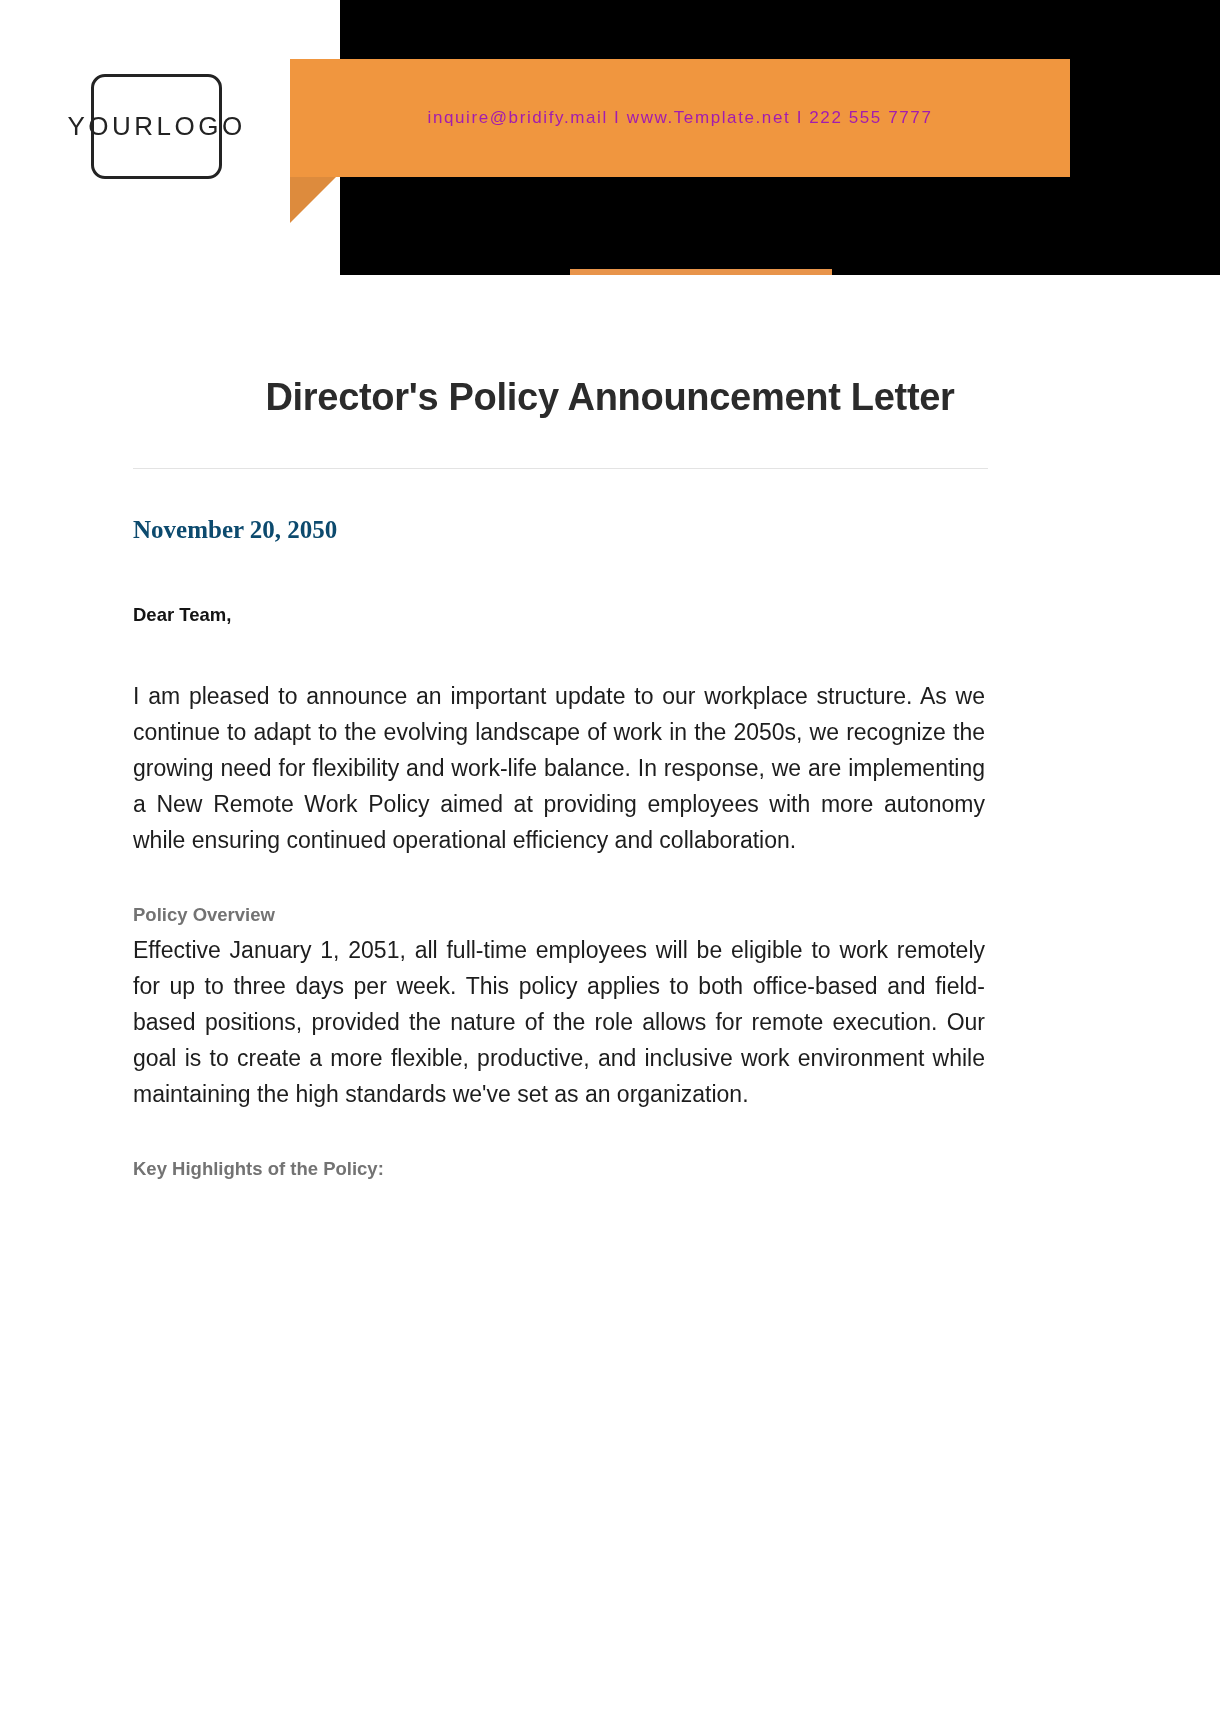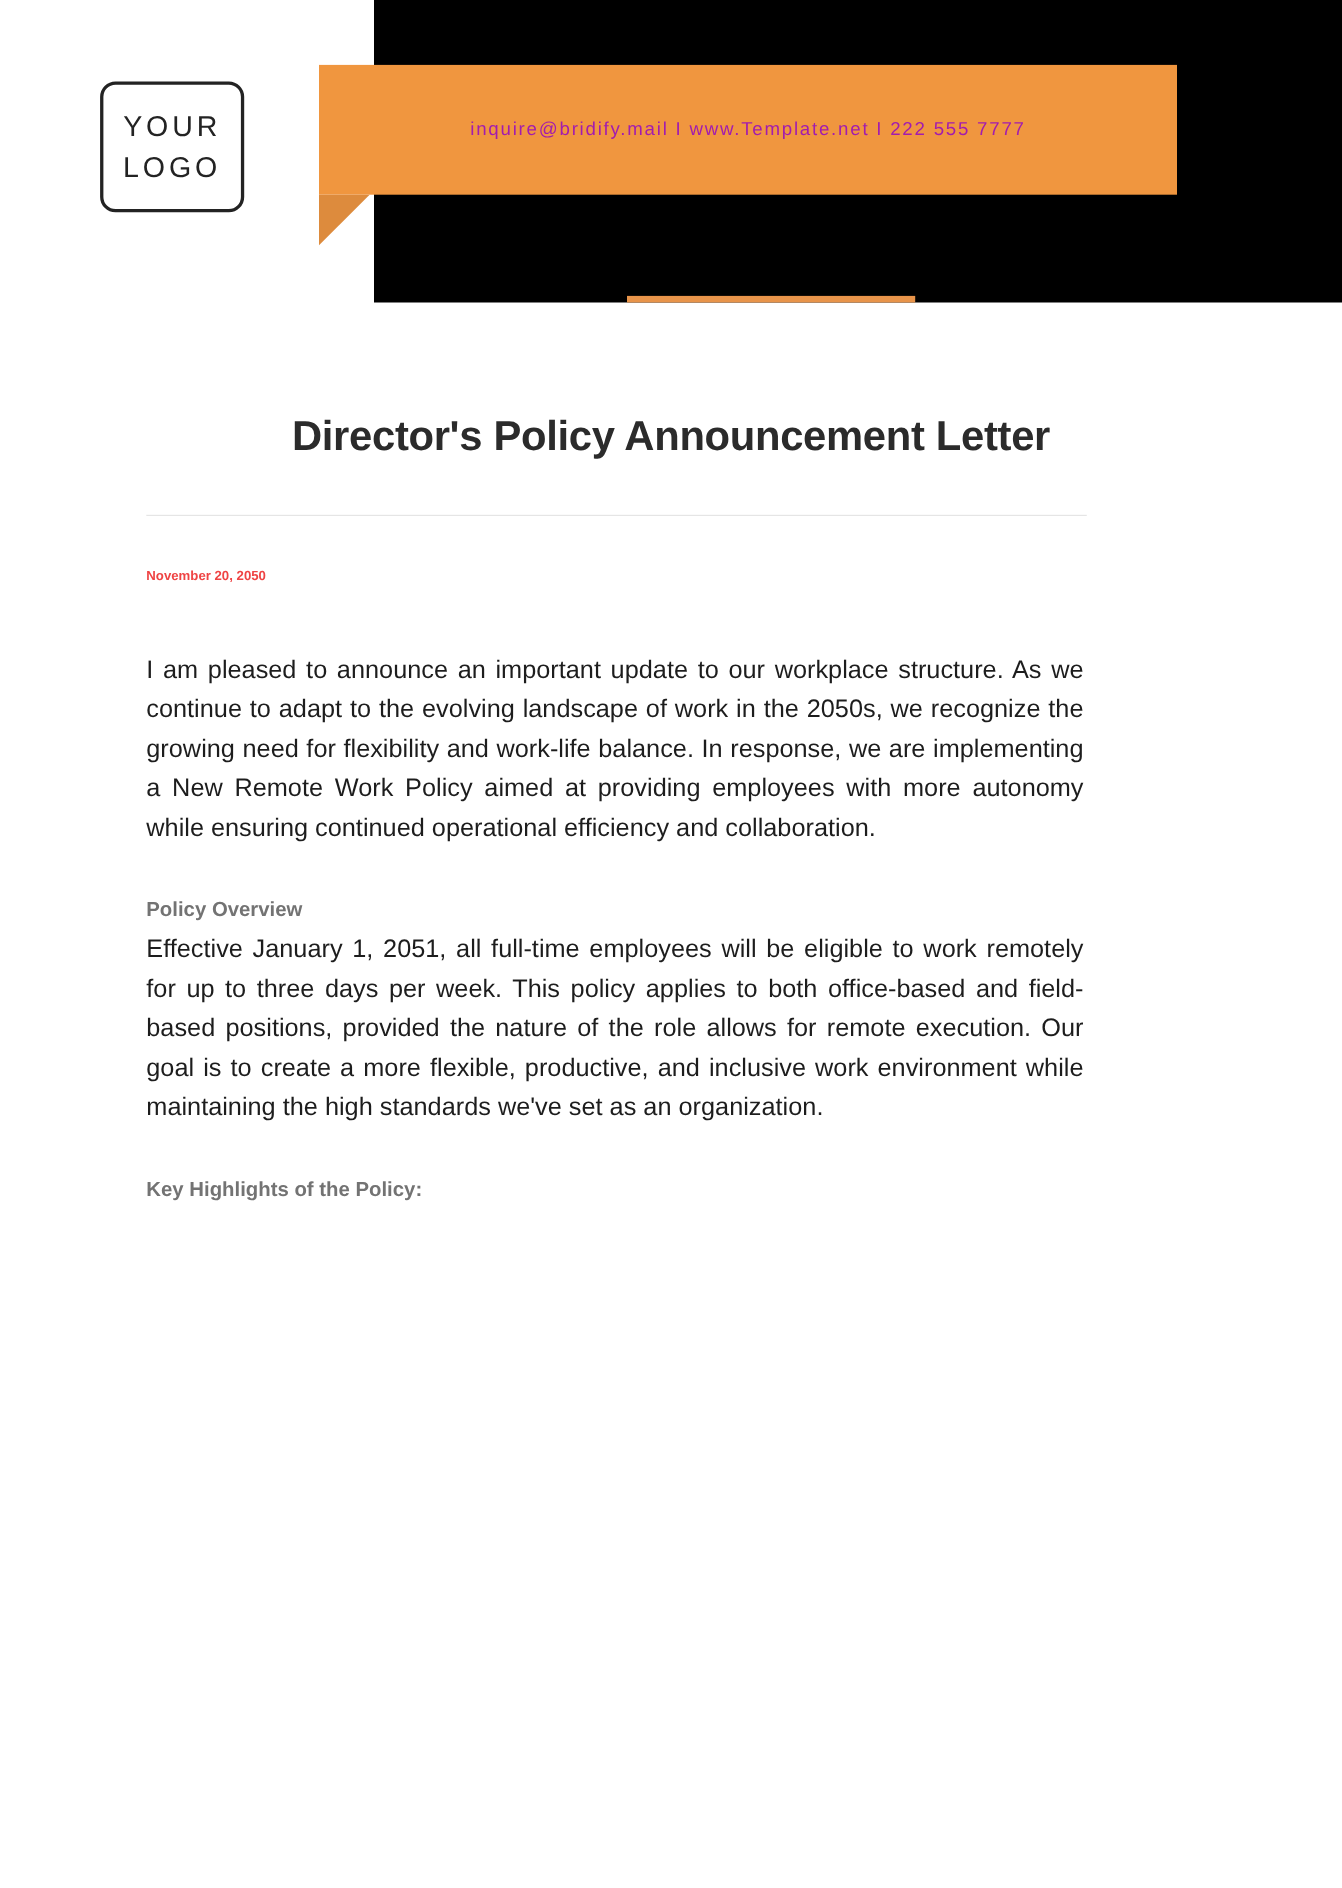"YOUR" .logo-box { flex-direction: column -> row; height: 119px -> 105px }
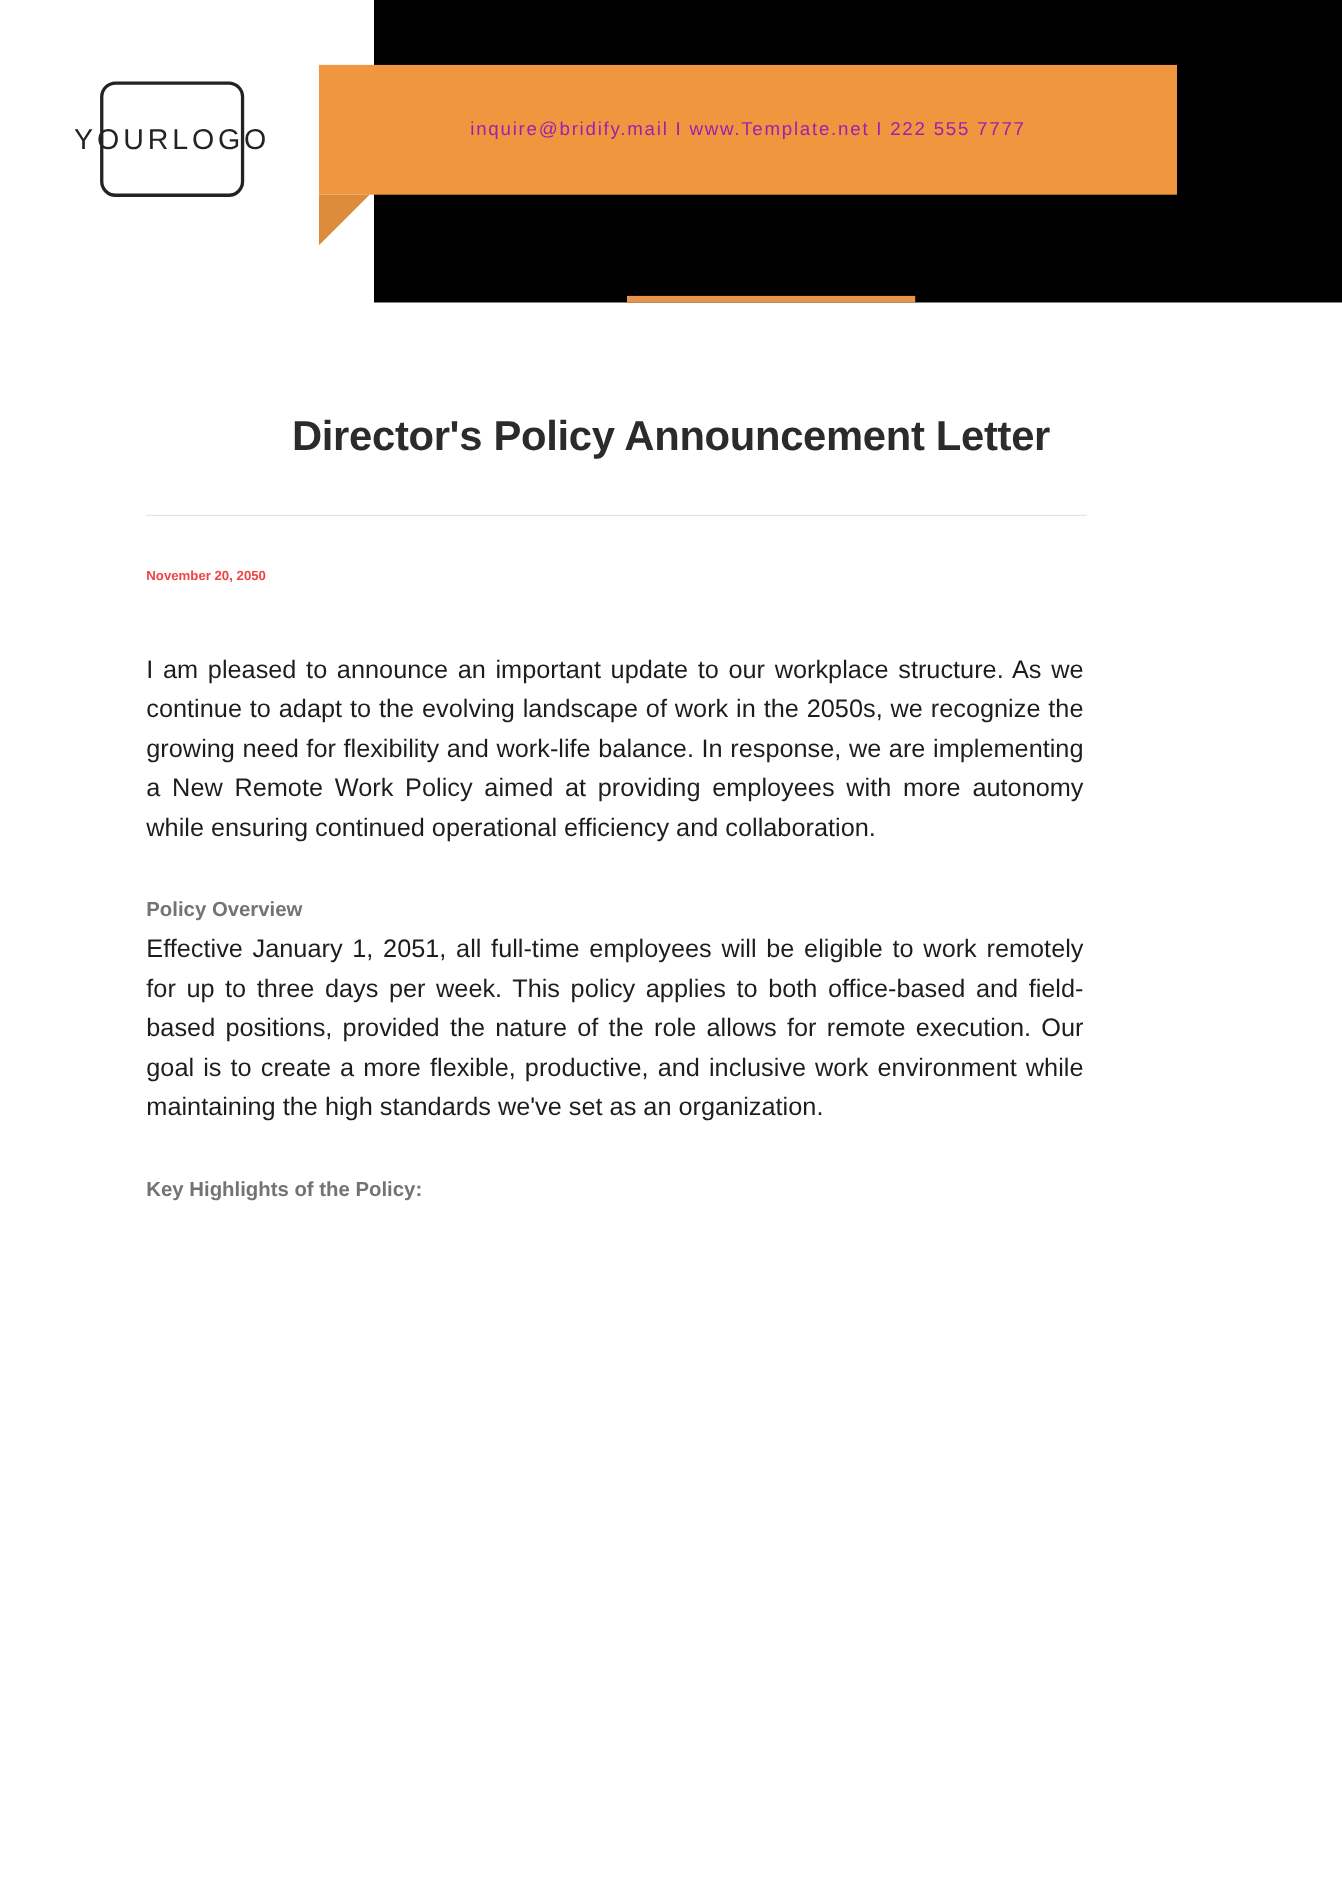"November 20, 2050" .date-line { color: #ef4444 -> #0c4a6e; font-family: none -> Liberation Serif, serif; font-size: 12px -> 25px }
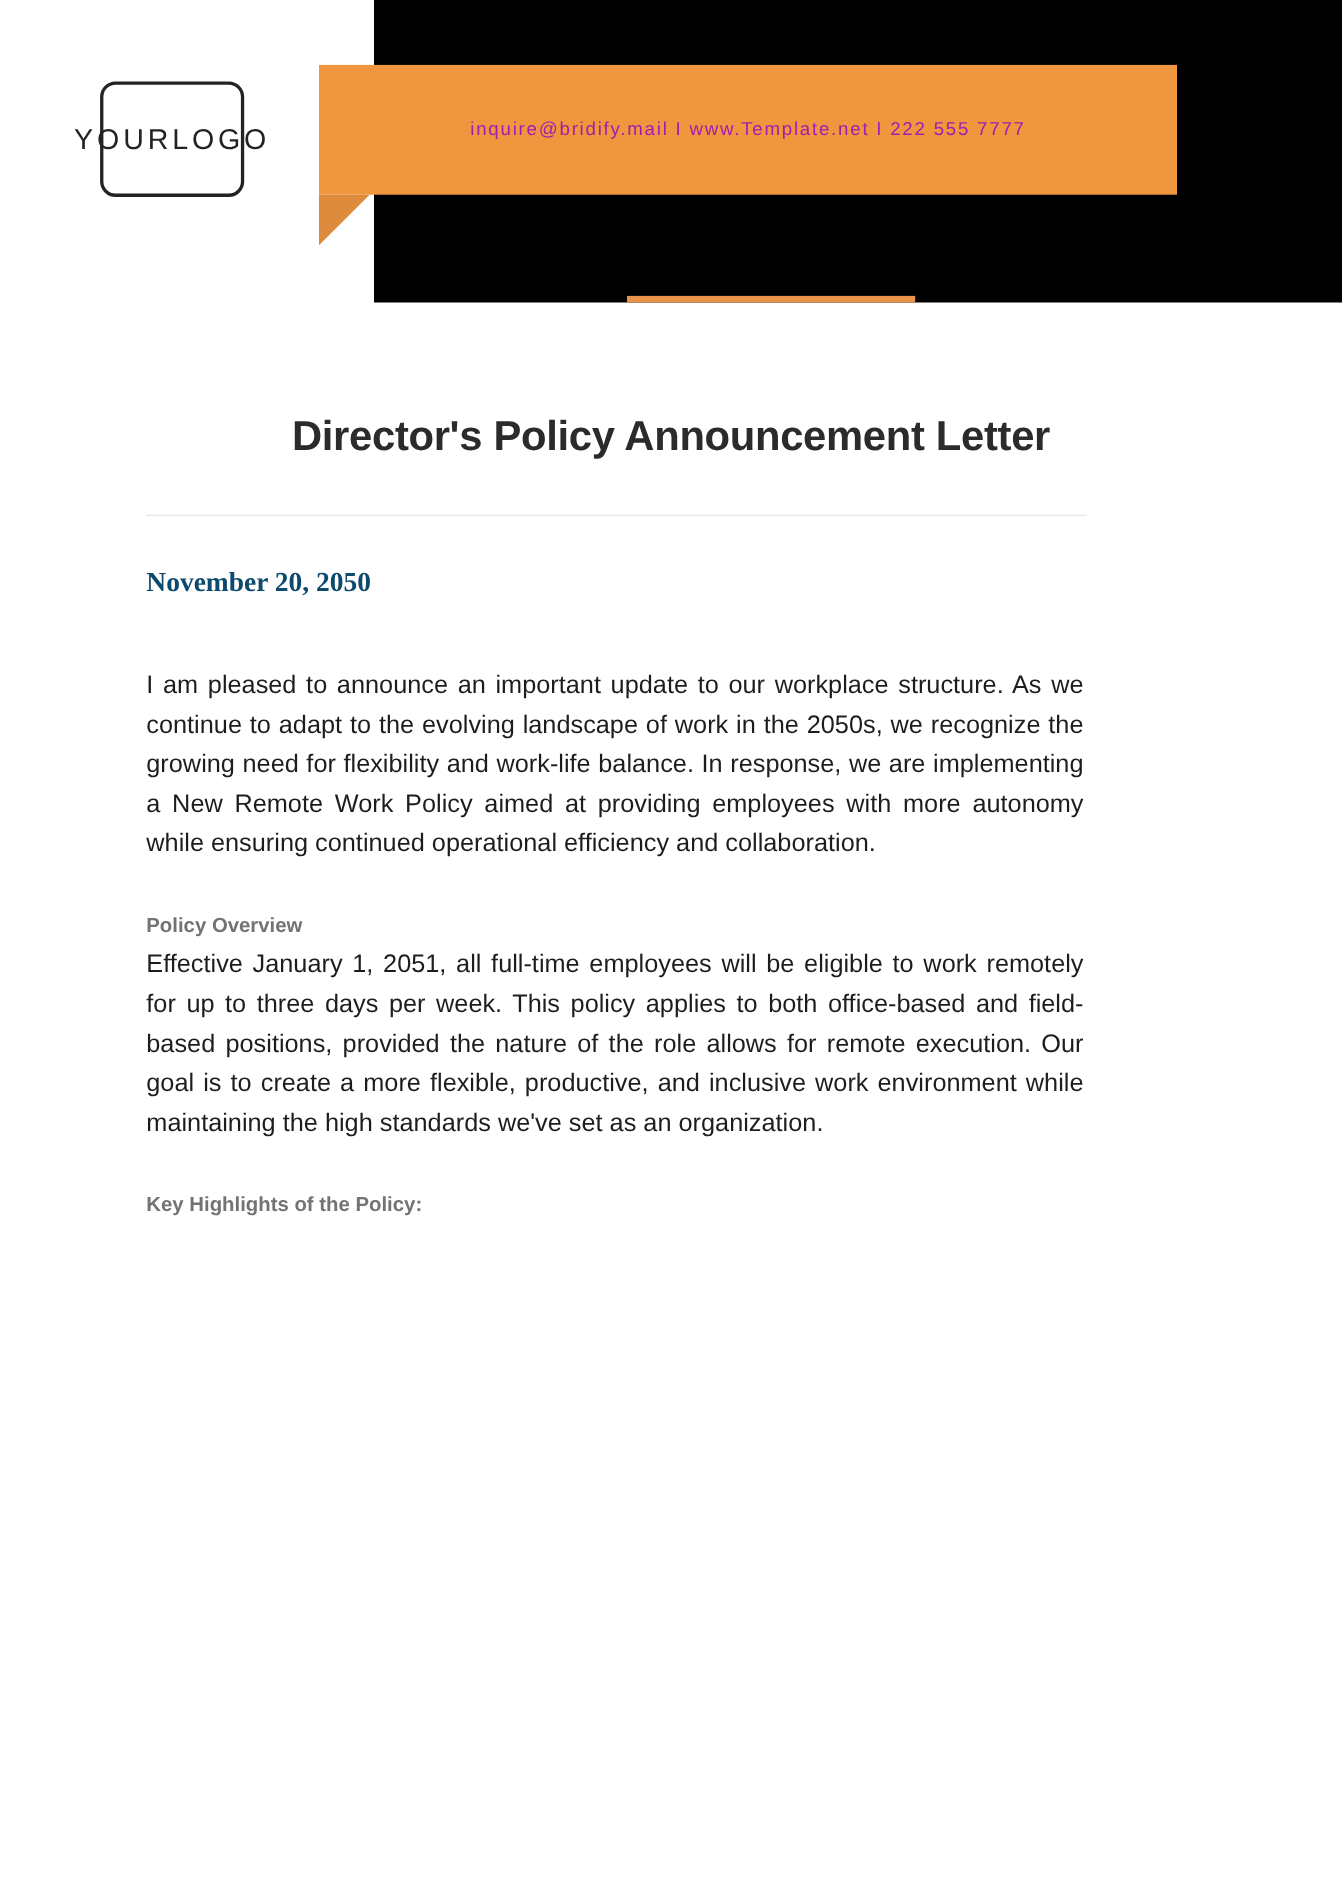"Dear Team," p.salutation { html: none -> <p>Dear Team,</p> }
